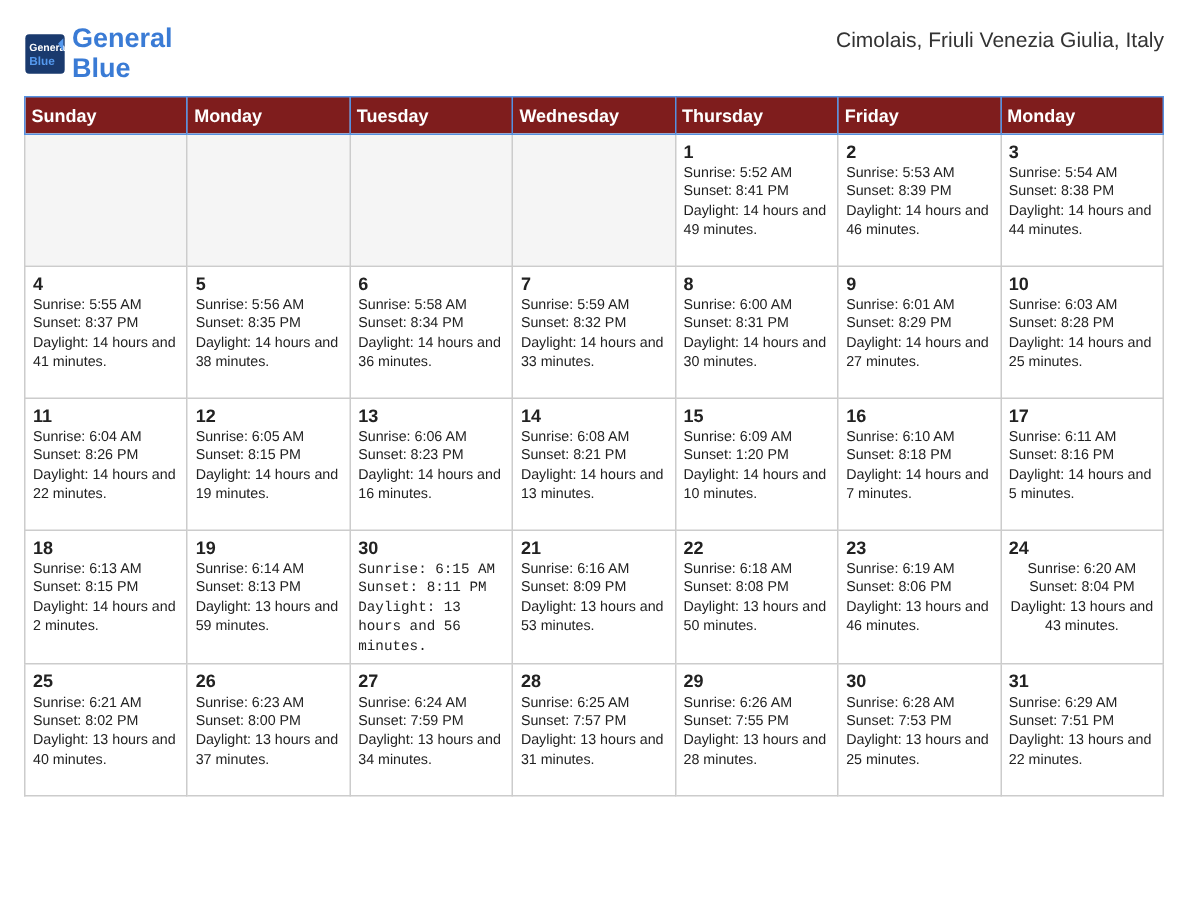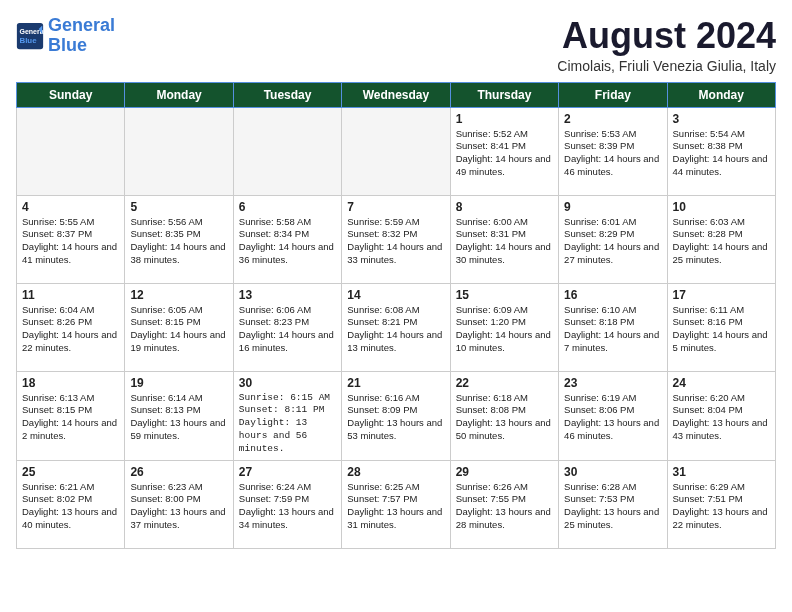"August 2024" div.month-year { html: <div>August 2024</div> -> none }
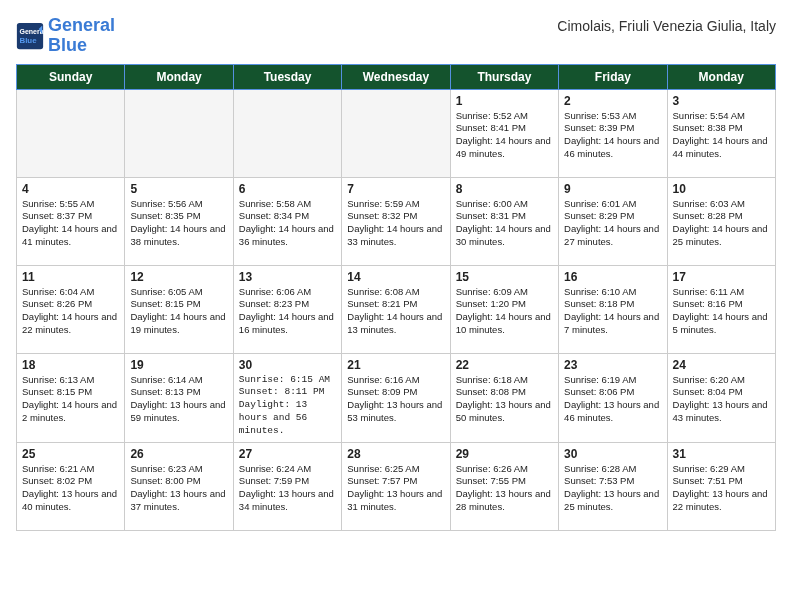"Sunday" th { background: #14532d -> #7f1d1d; text-align: center -> left }
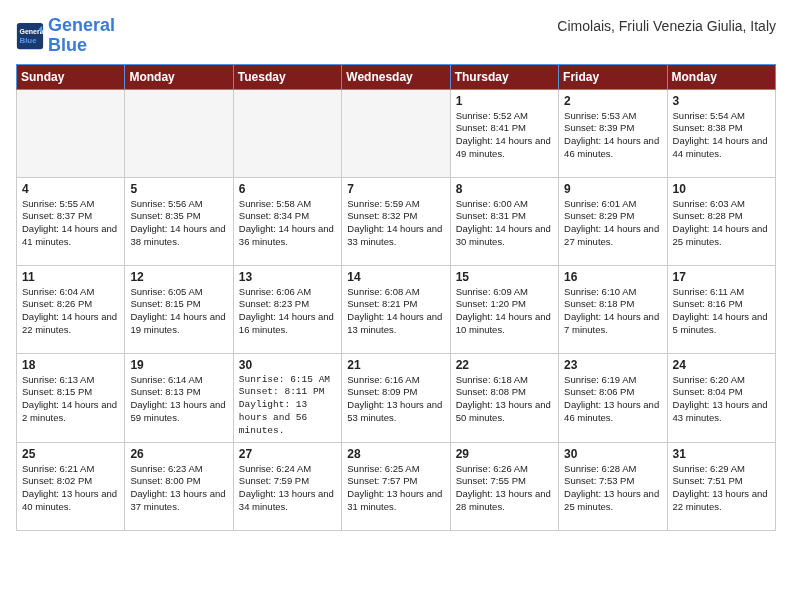"Sunrise: 6:20 AM" div.cell-text { text-align: none -> center }
